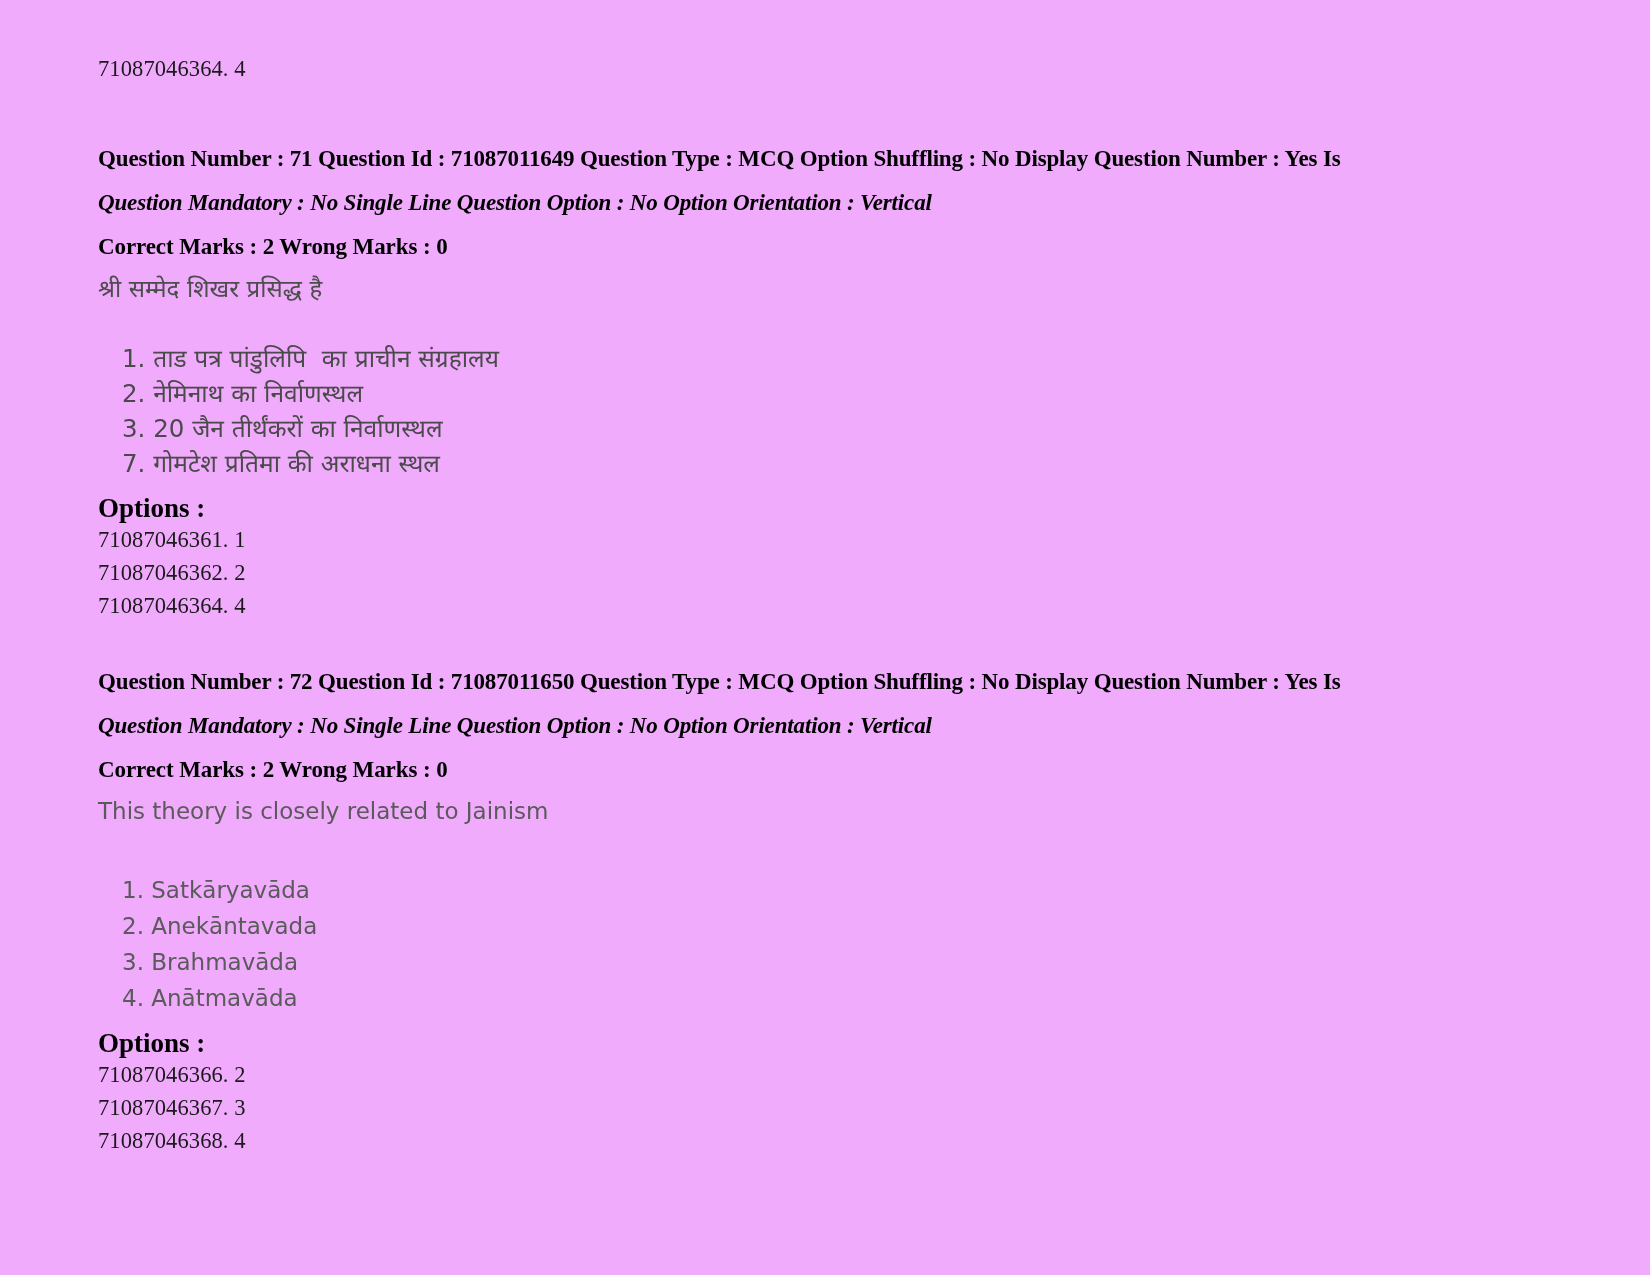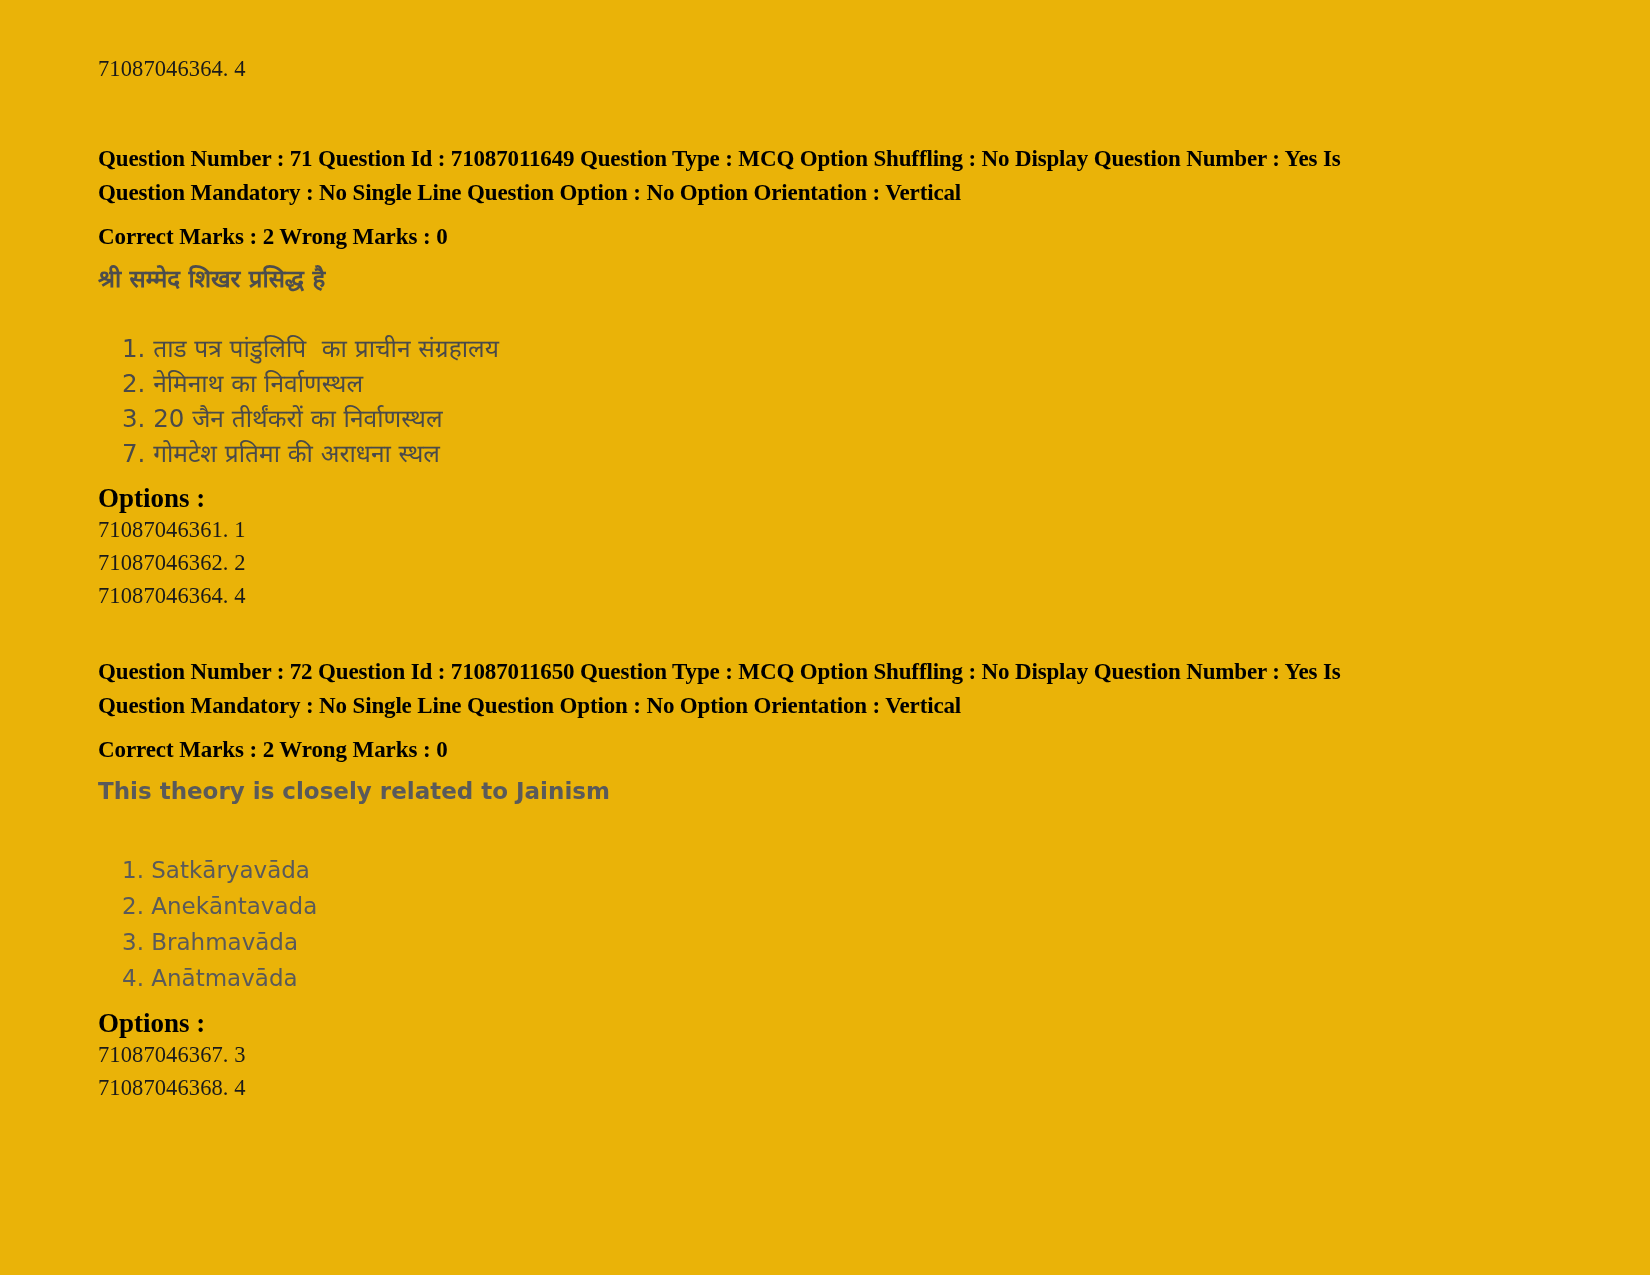"71087046364. 4" .page { background: #eab308 -> #f0abfc }
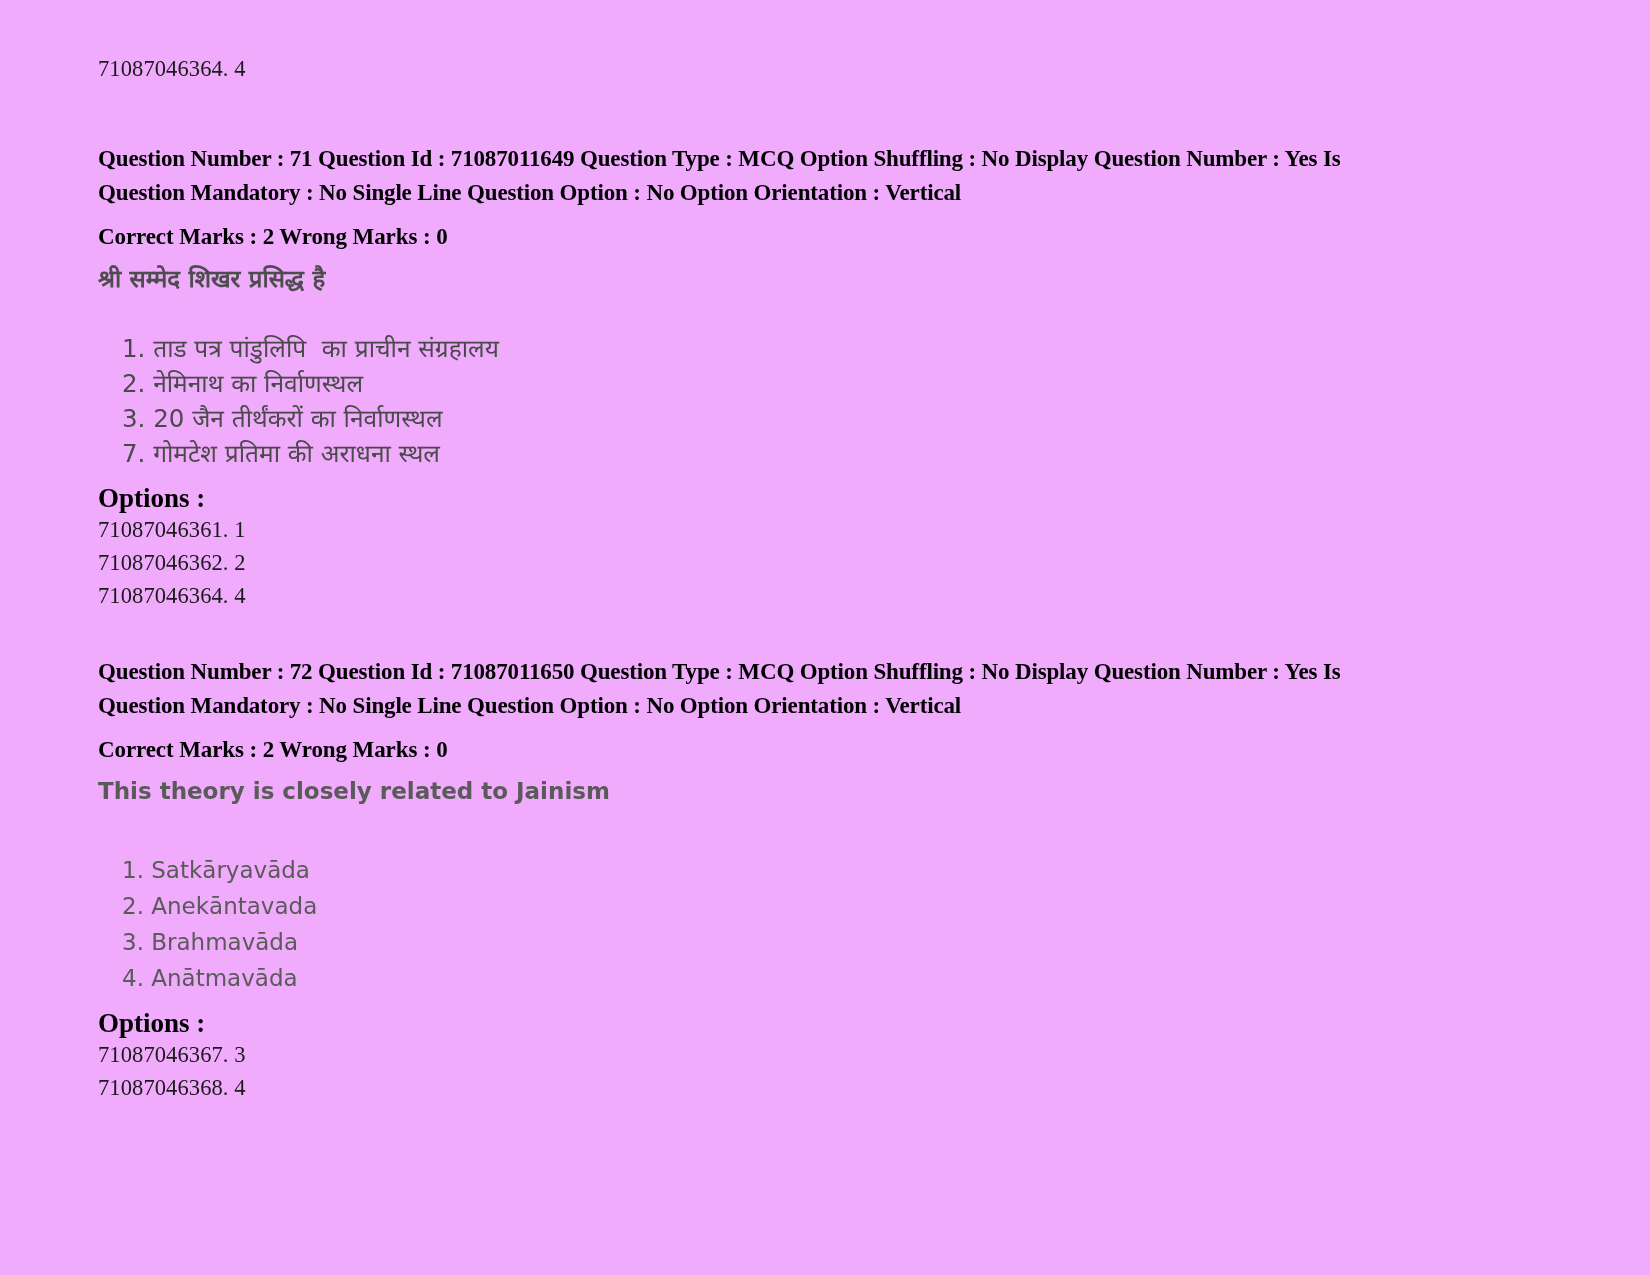"Question Mandatory : No Single" .meta-line2 { font-style: none -> italic; margin-top: 6px -> 16px }
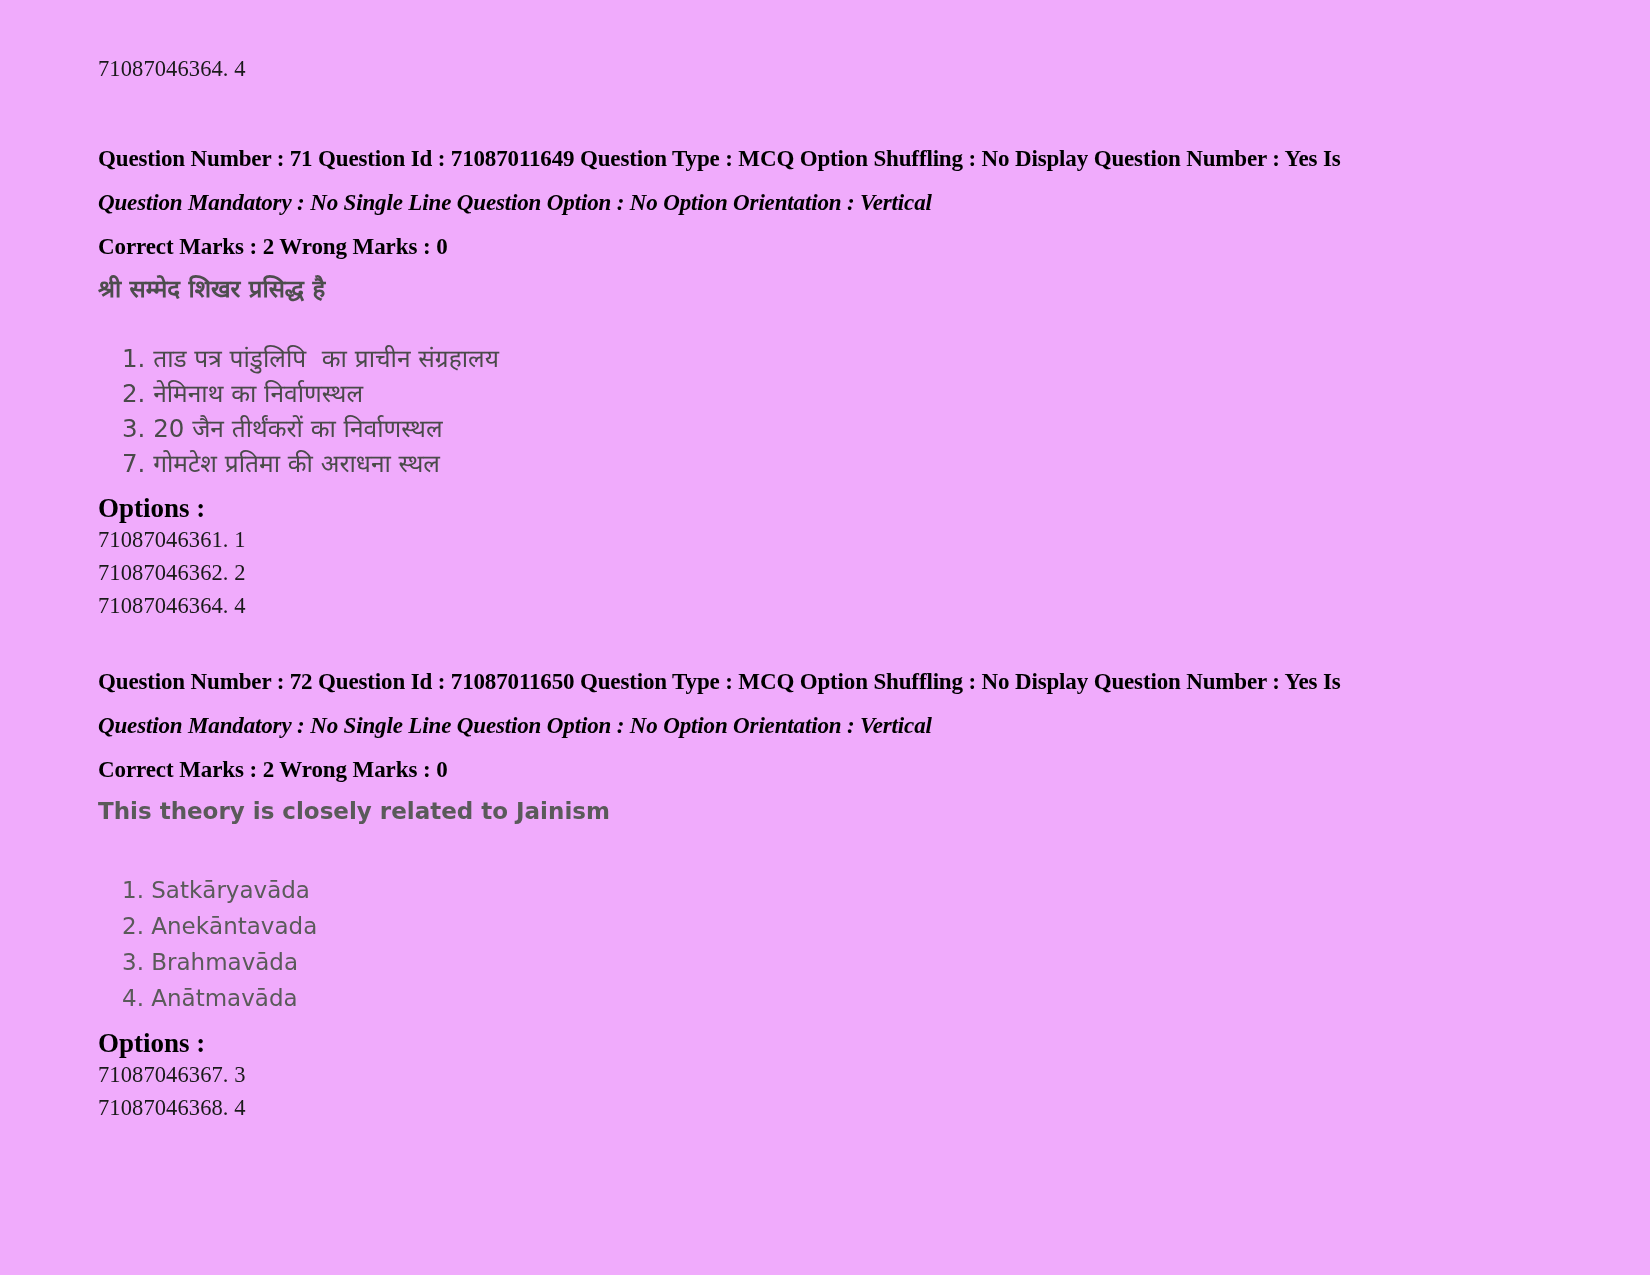"श्री सम्मेद शिखर प्रसिद्ध है" .qtext { font-weight: 700 -> 400 }
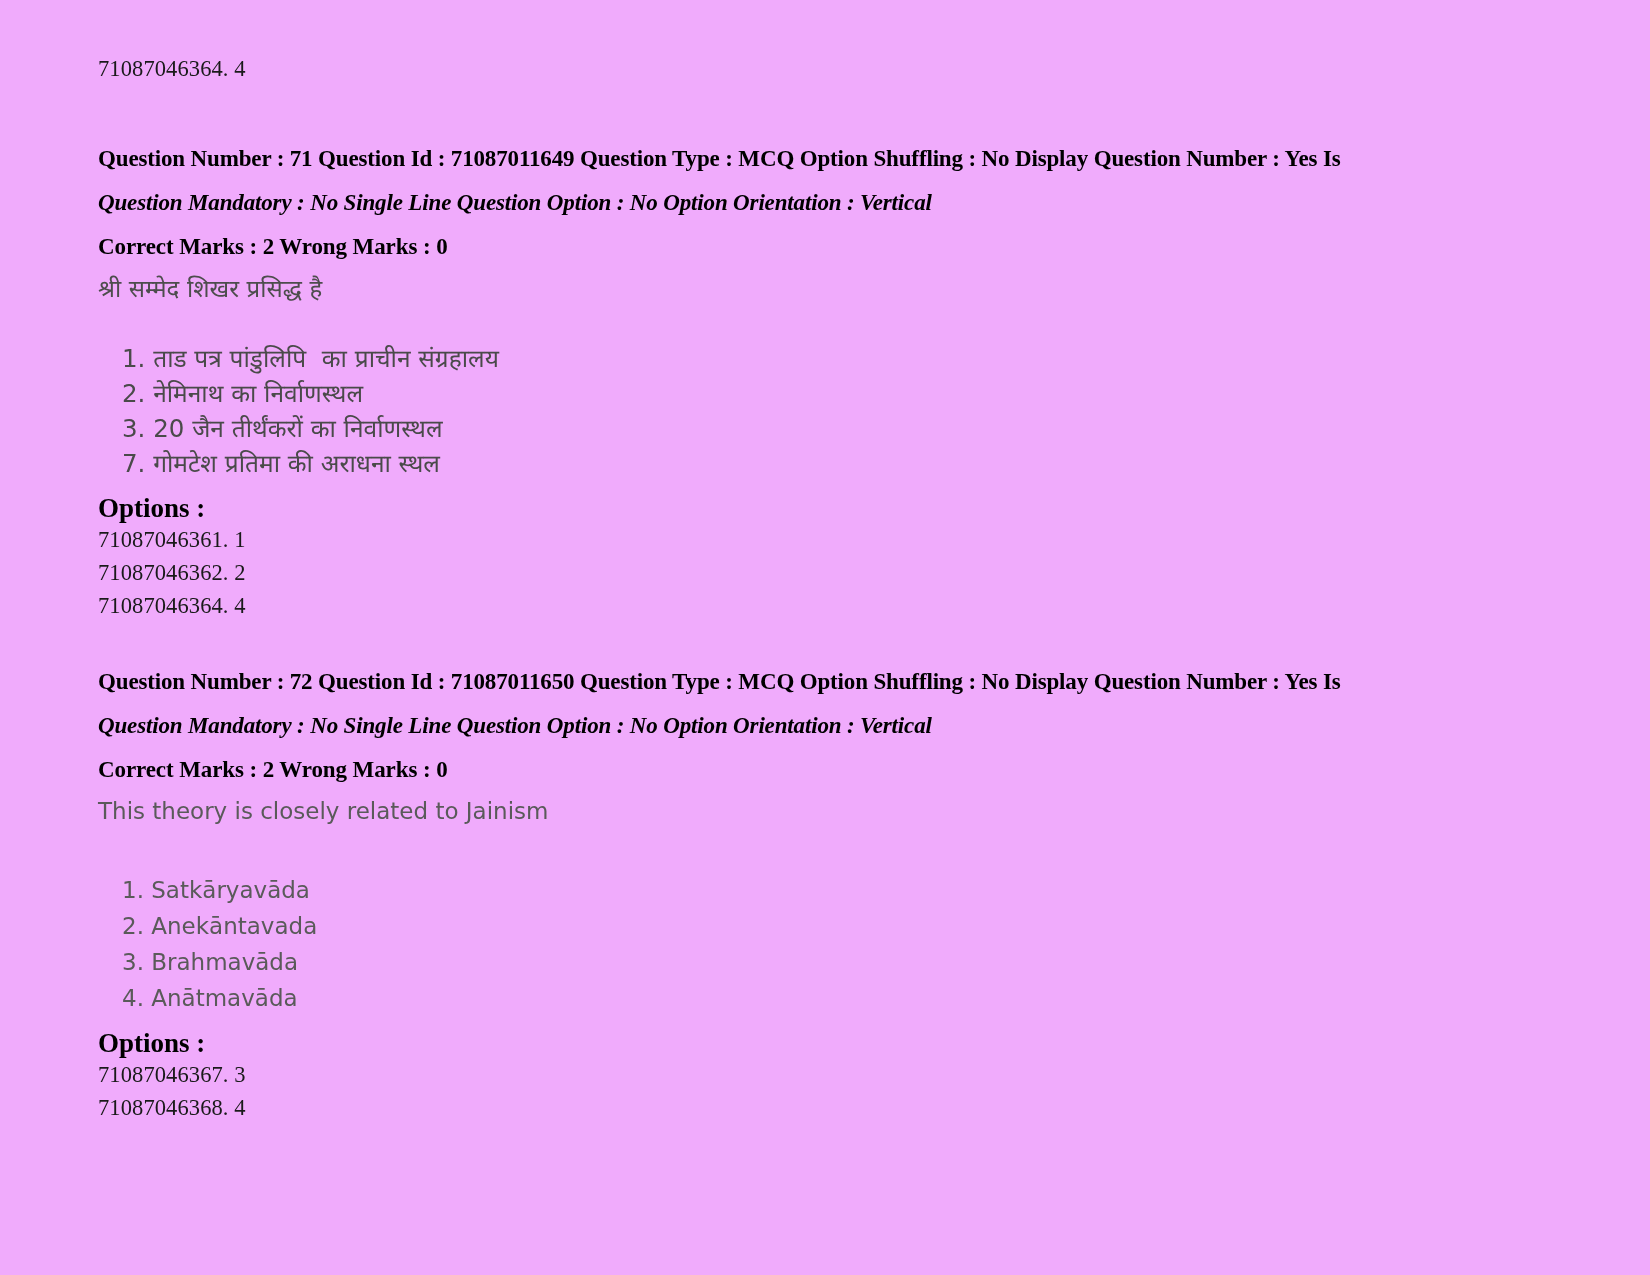"71087046366. 2" div.optid { html: none -> <div>71087046366. 2</div> }
